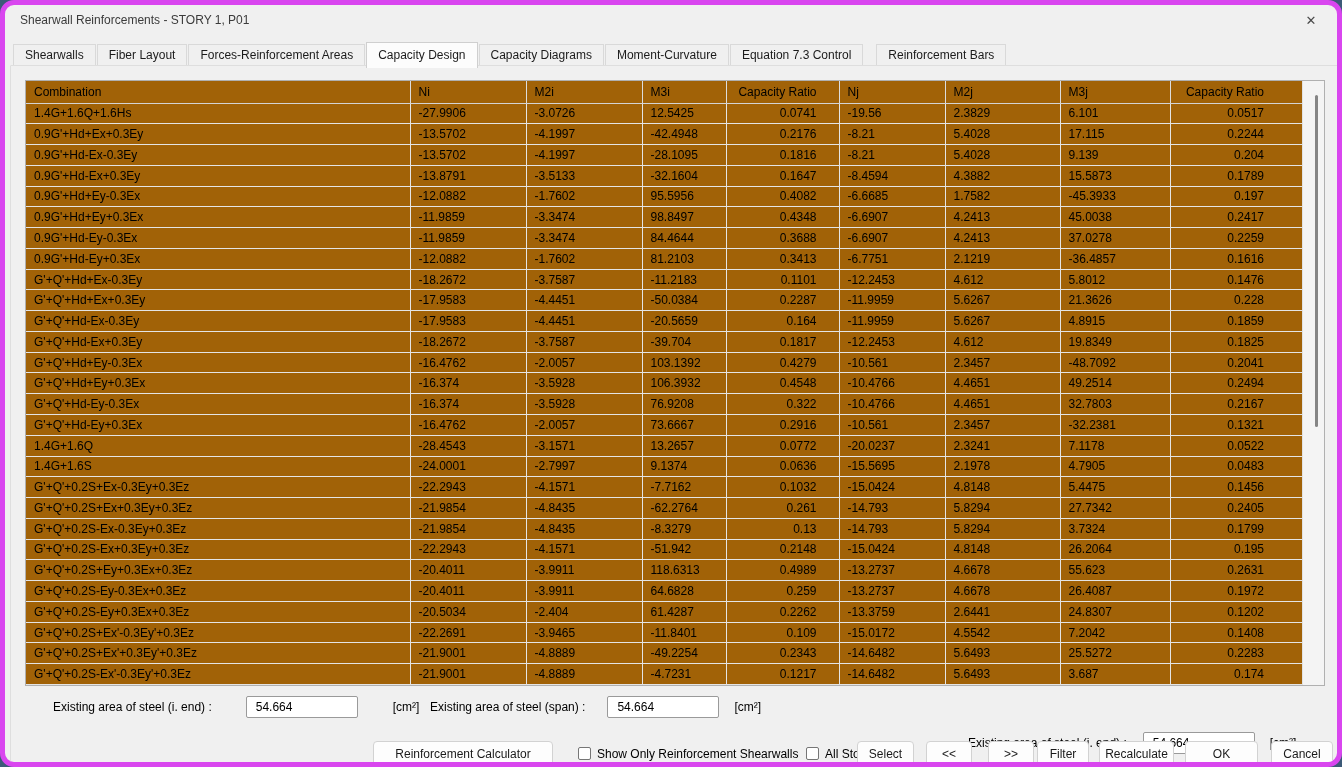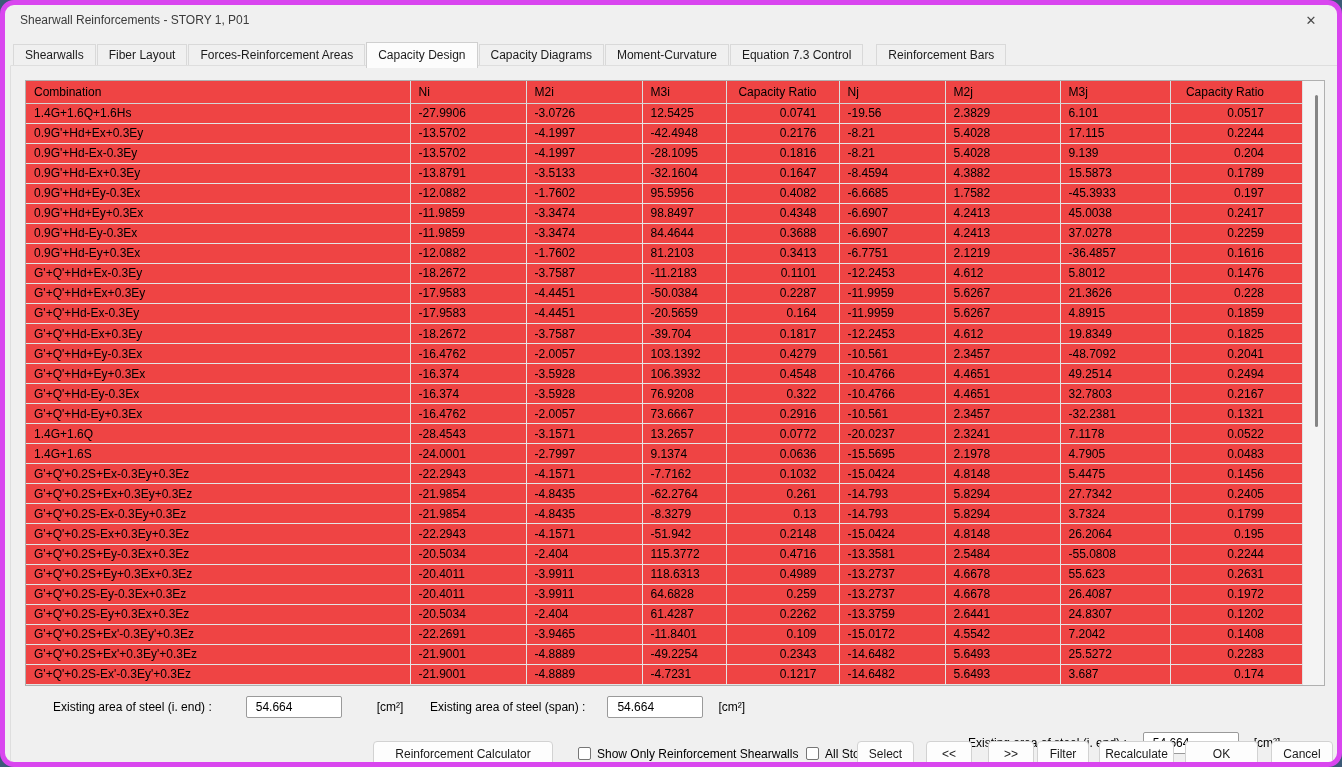"Combination" .table-wrap { background: #ef4444 -> #a16207 }
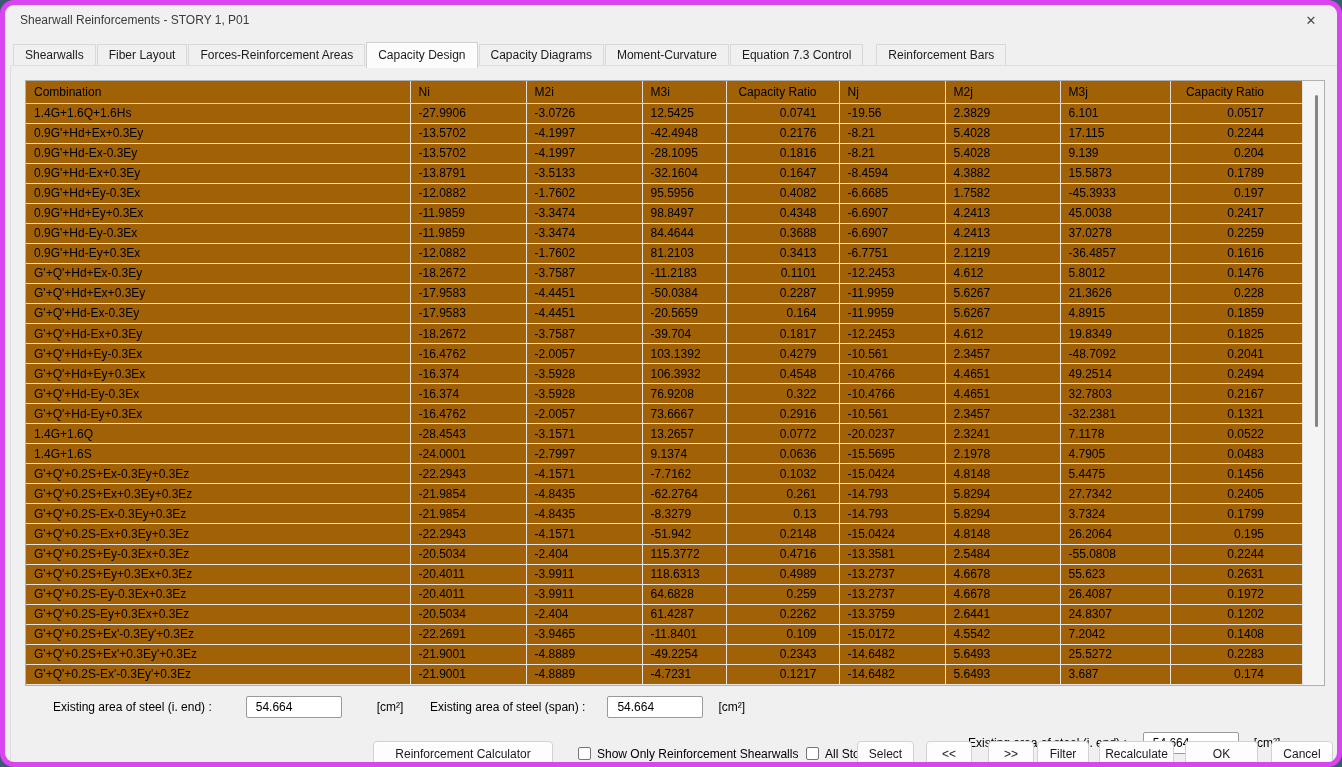"G'+Q'+0.2S+Ey-0.3Ex+0.3Ez" tr { html: <tr> <td>G'+Q'+0.2S+Ey-0.3Ex+0.3Ez</td> <td>-20.5034</td> <td>-2.404</td> <td>115.3772</td> <td>0.4716</td> <td>-13.3581</td> <td>2.5484</td> <td>-55.0808</td> <td>0.2244</td> </tr> -> none }
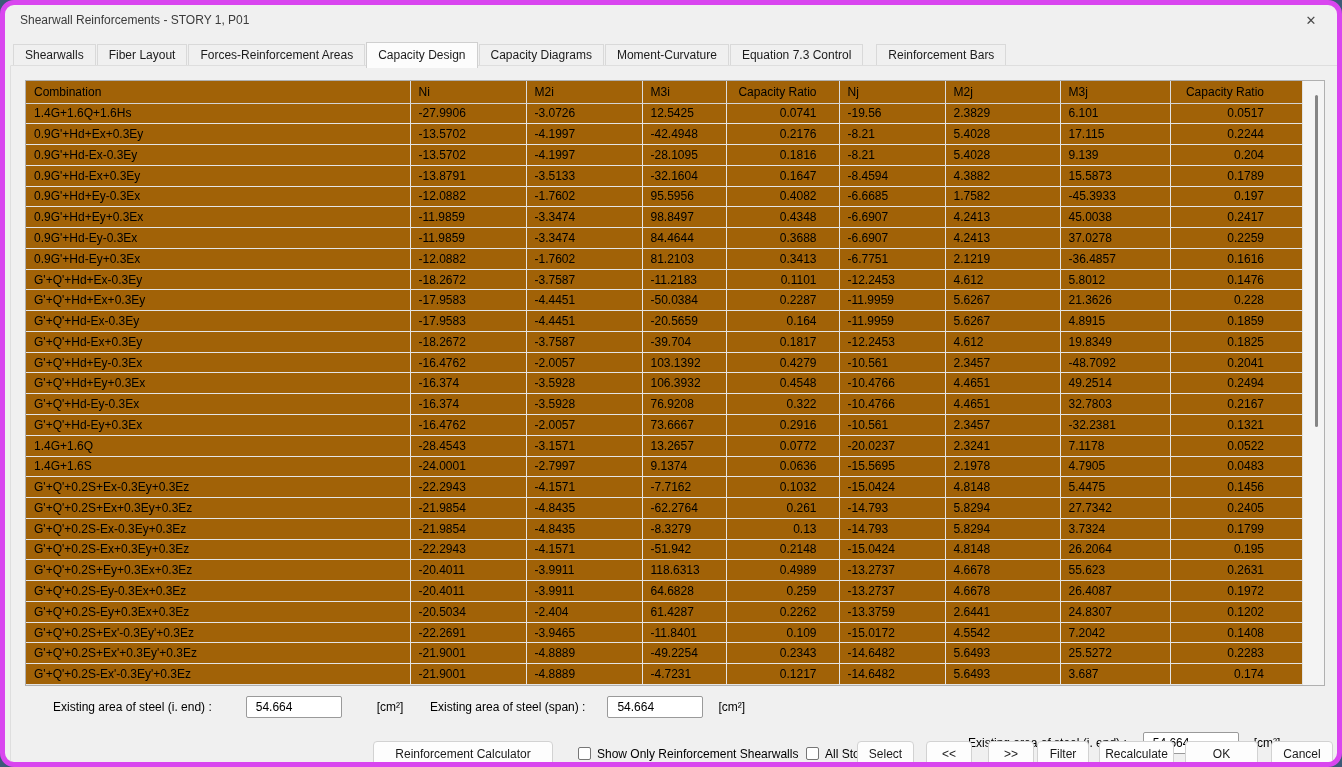"54.664" .field-input { width: 96px -> 112px }
